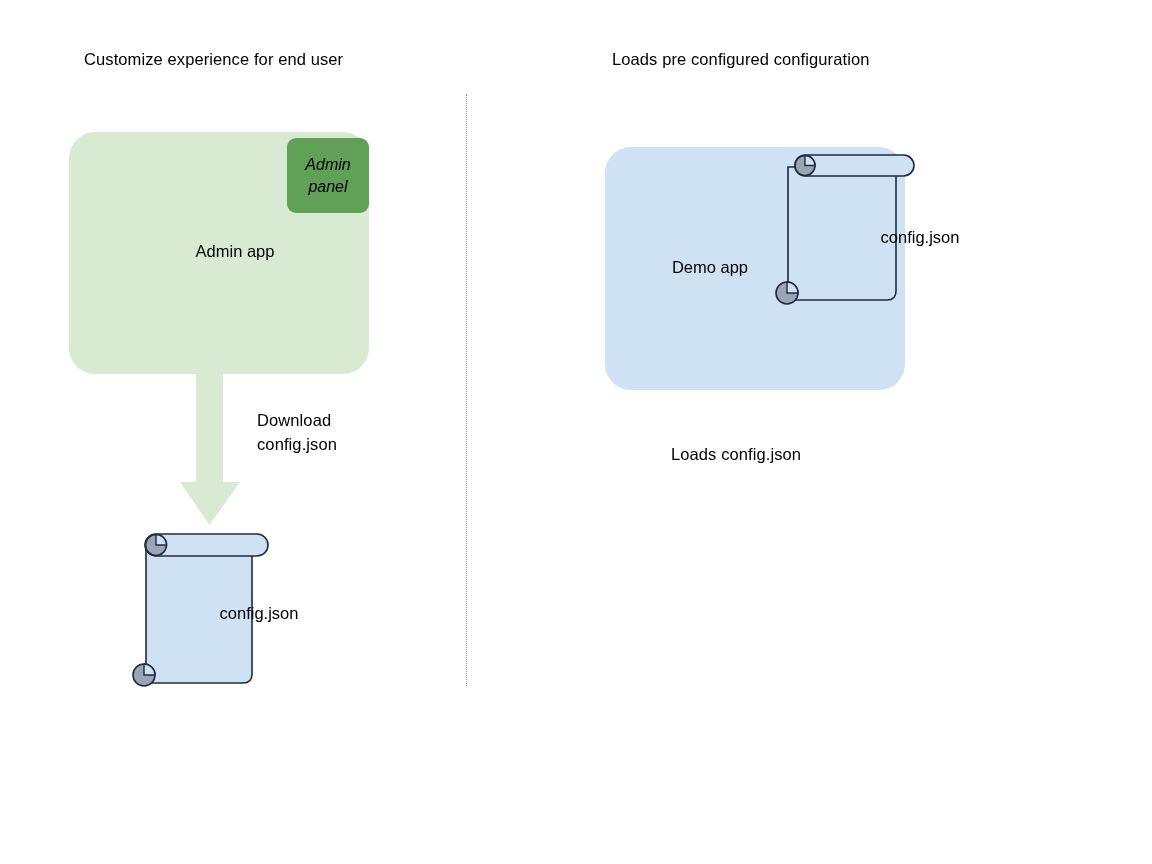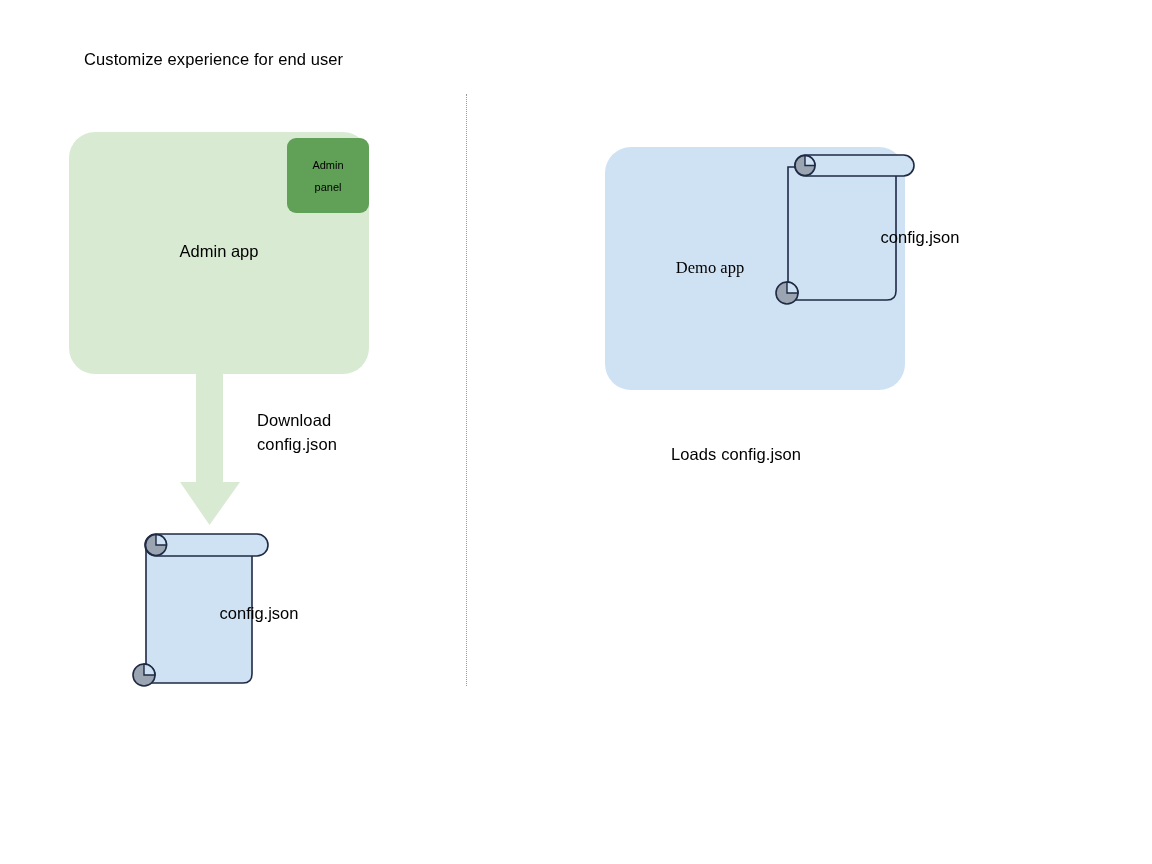"Loads pre configured configuration" div.label { html: none -> <div>Loads pre configured configuration</div> }
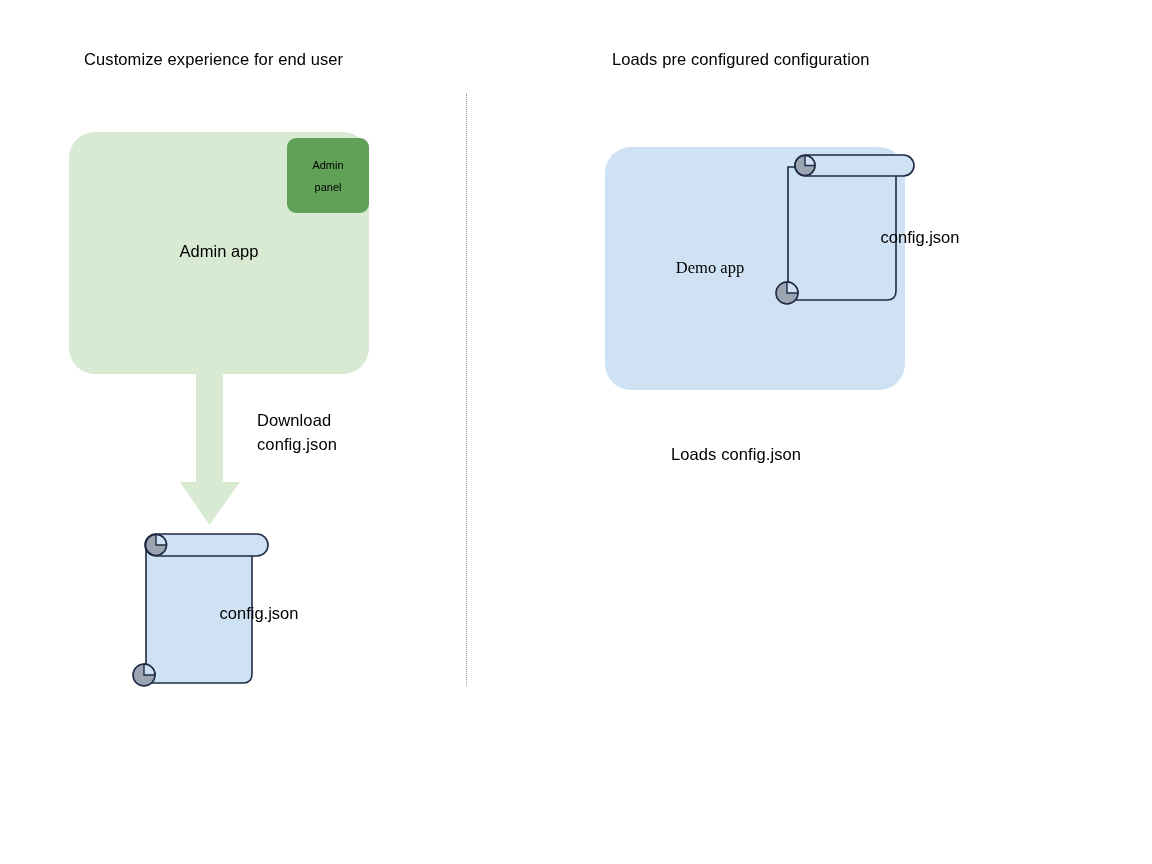"Admin" #admin-panel-label { font-size: 11px -> 16px; font-style: none -> italic }
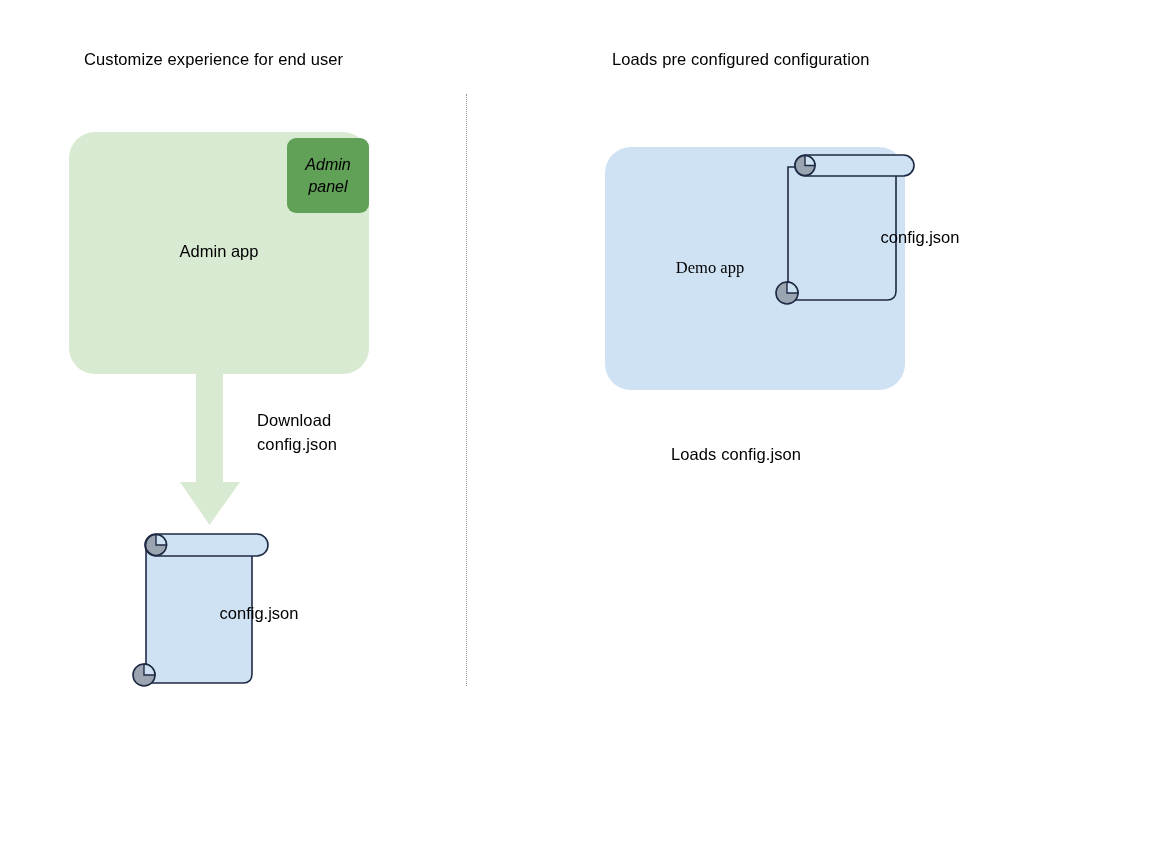"Admin app" #admin-app-label { padding-left: none -> 16px }
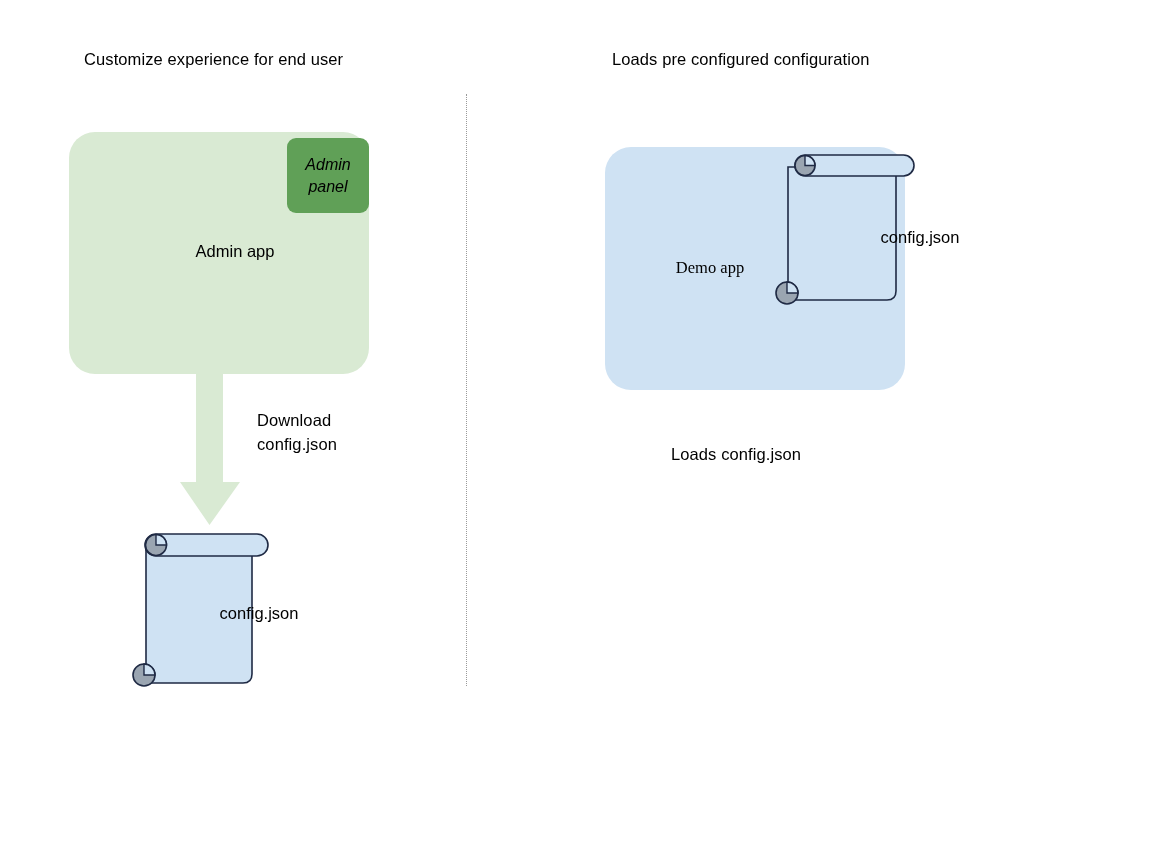"Demo app" #demo-app-label { font-family: Liberation Serif, serif -> none }
